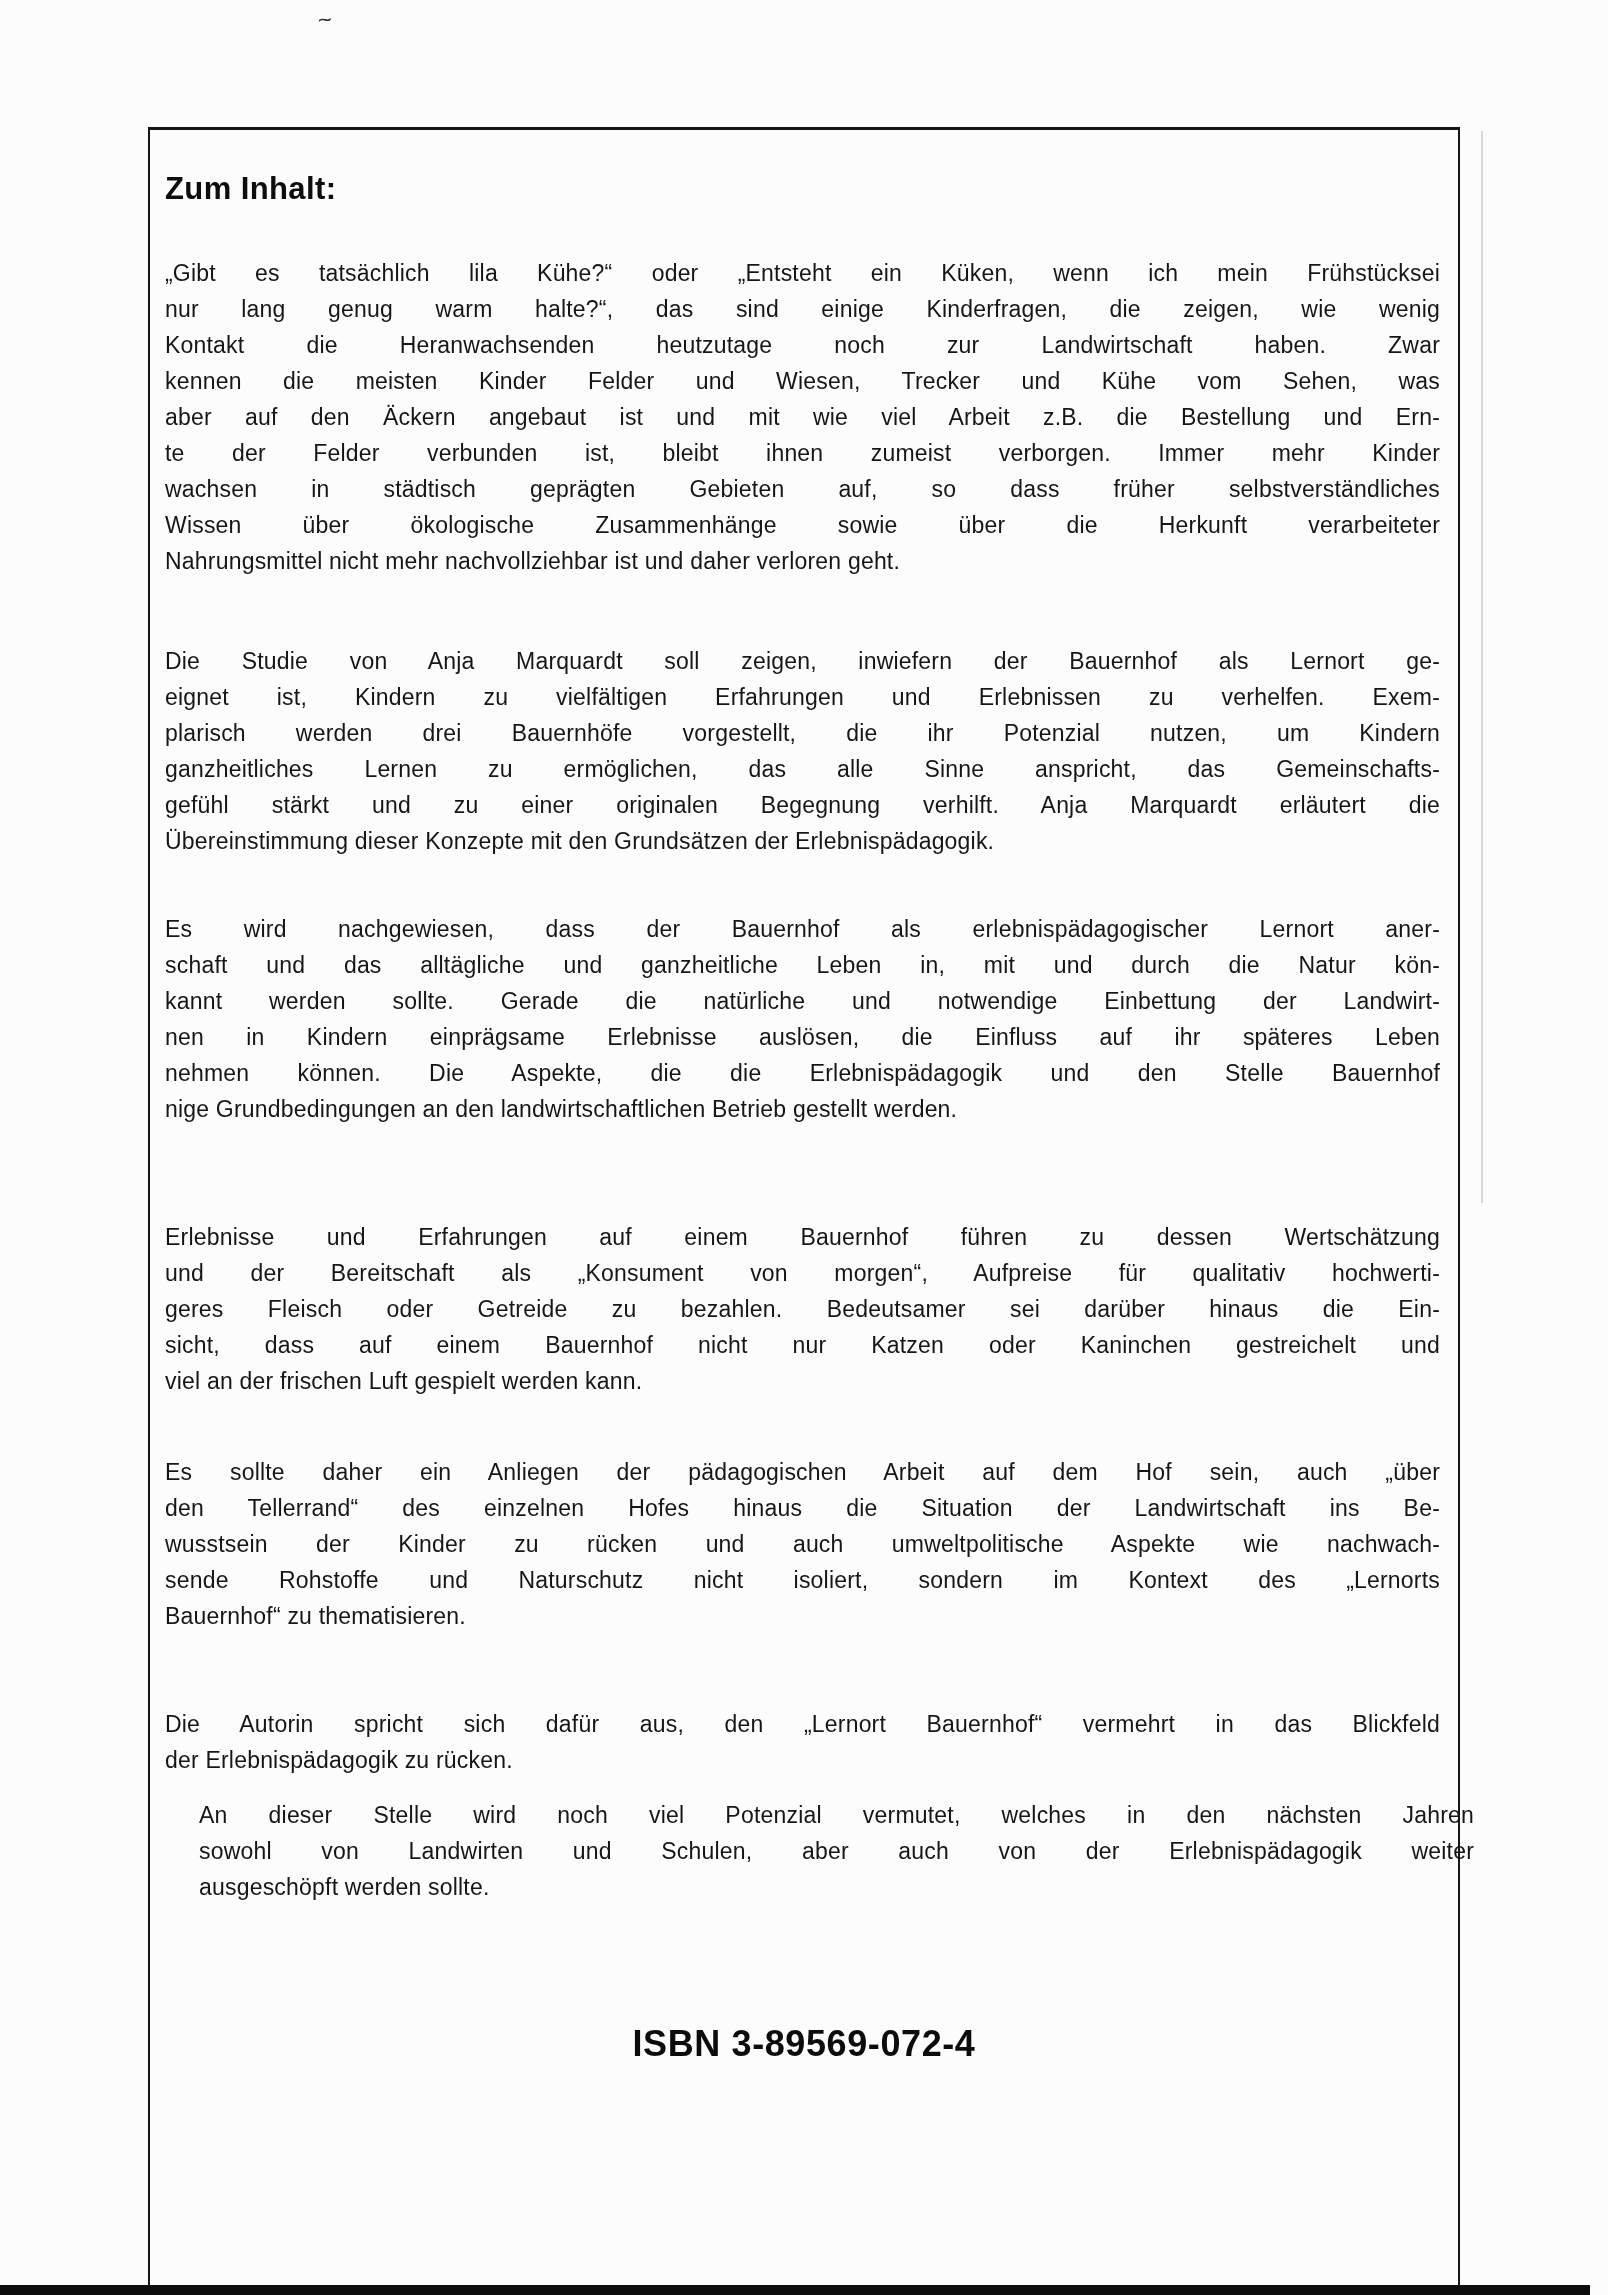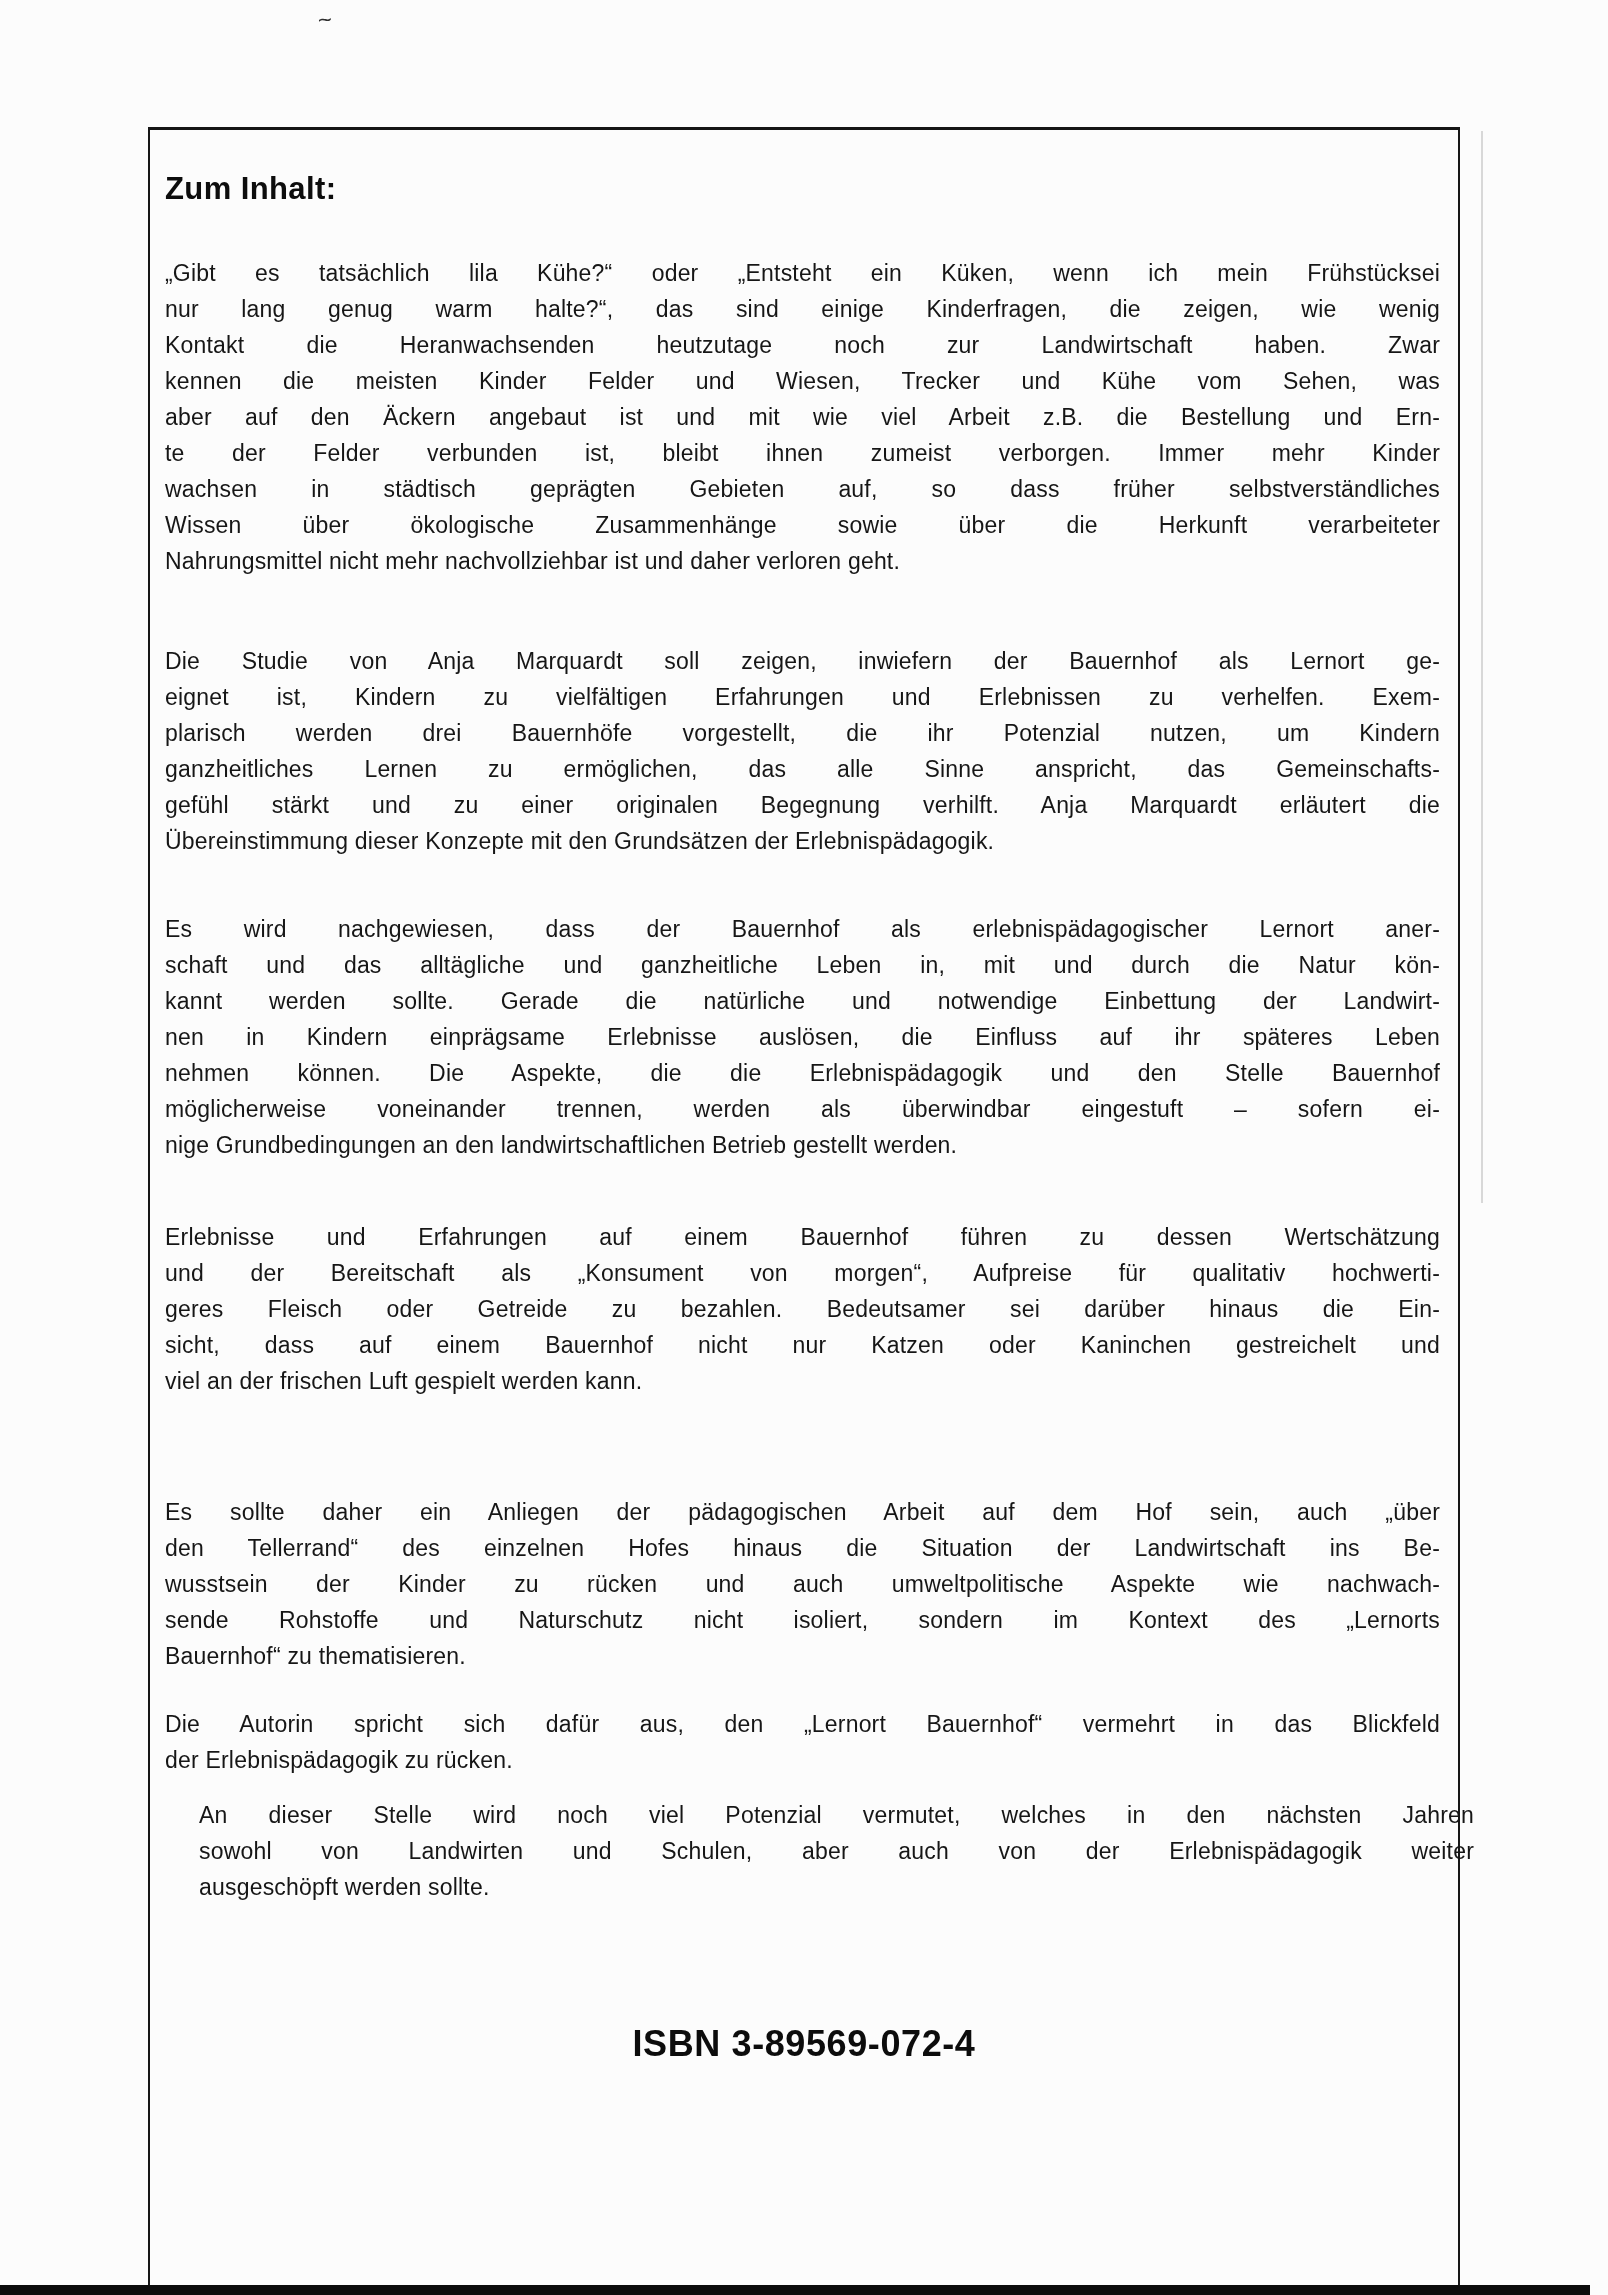"möglicherweise voneinander trennen," div.line { html: <div>möglicherweise voneinander trennen, werden als überwindbar eingestuft – sofern ei-</div> -> none }
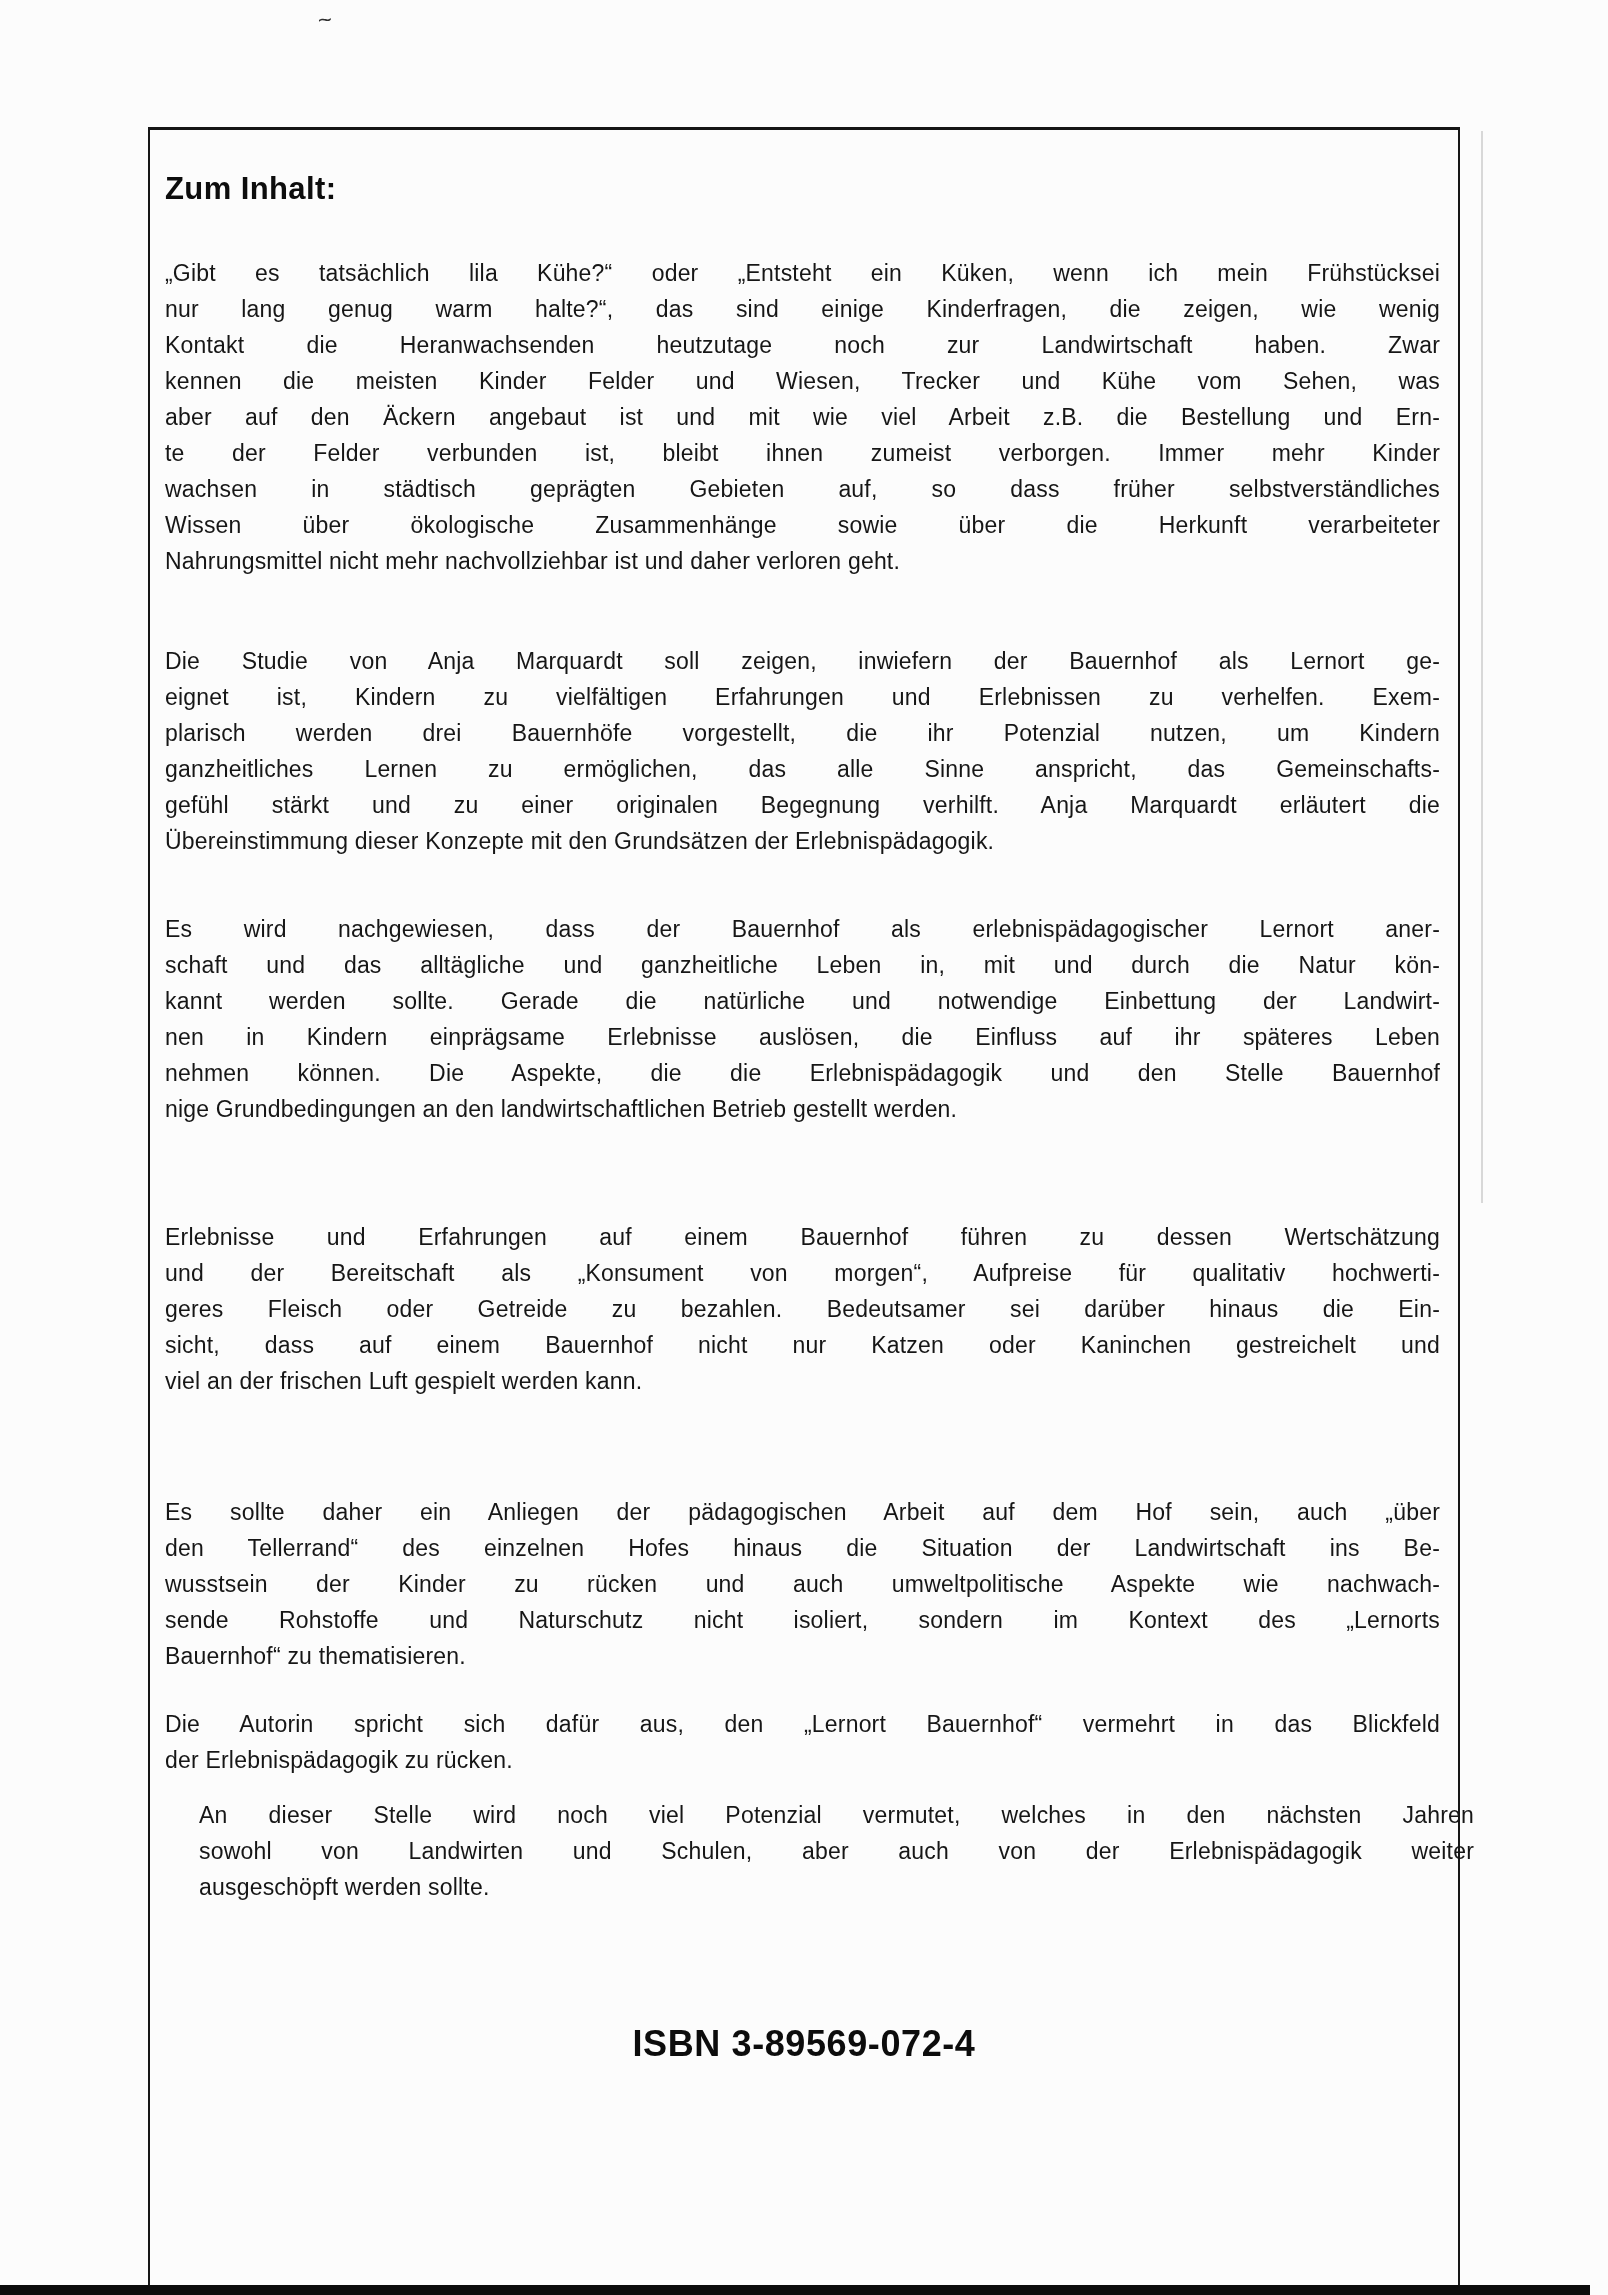"Es sollte daher ein Anliegen" div.para { margin-top: 40px -> none }
